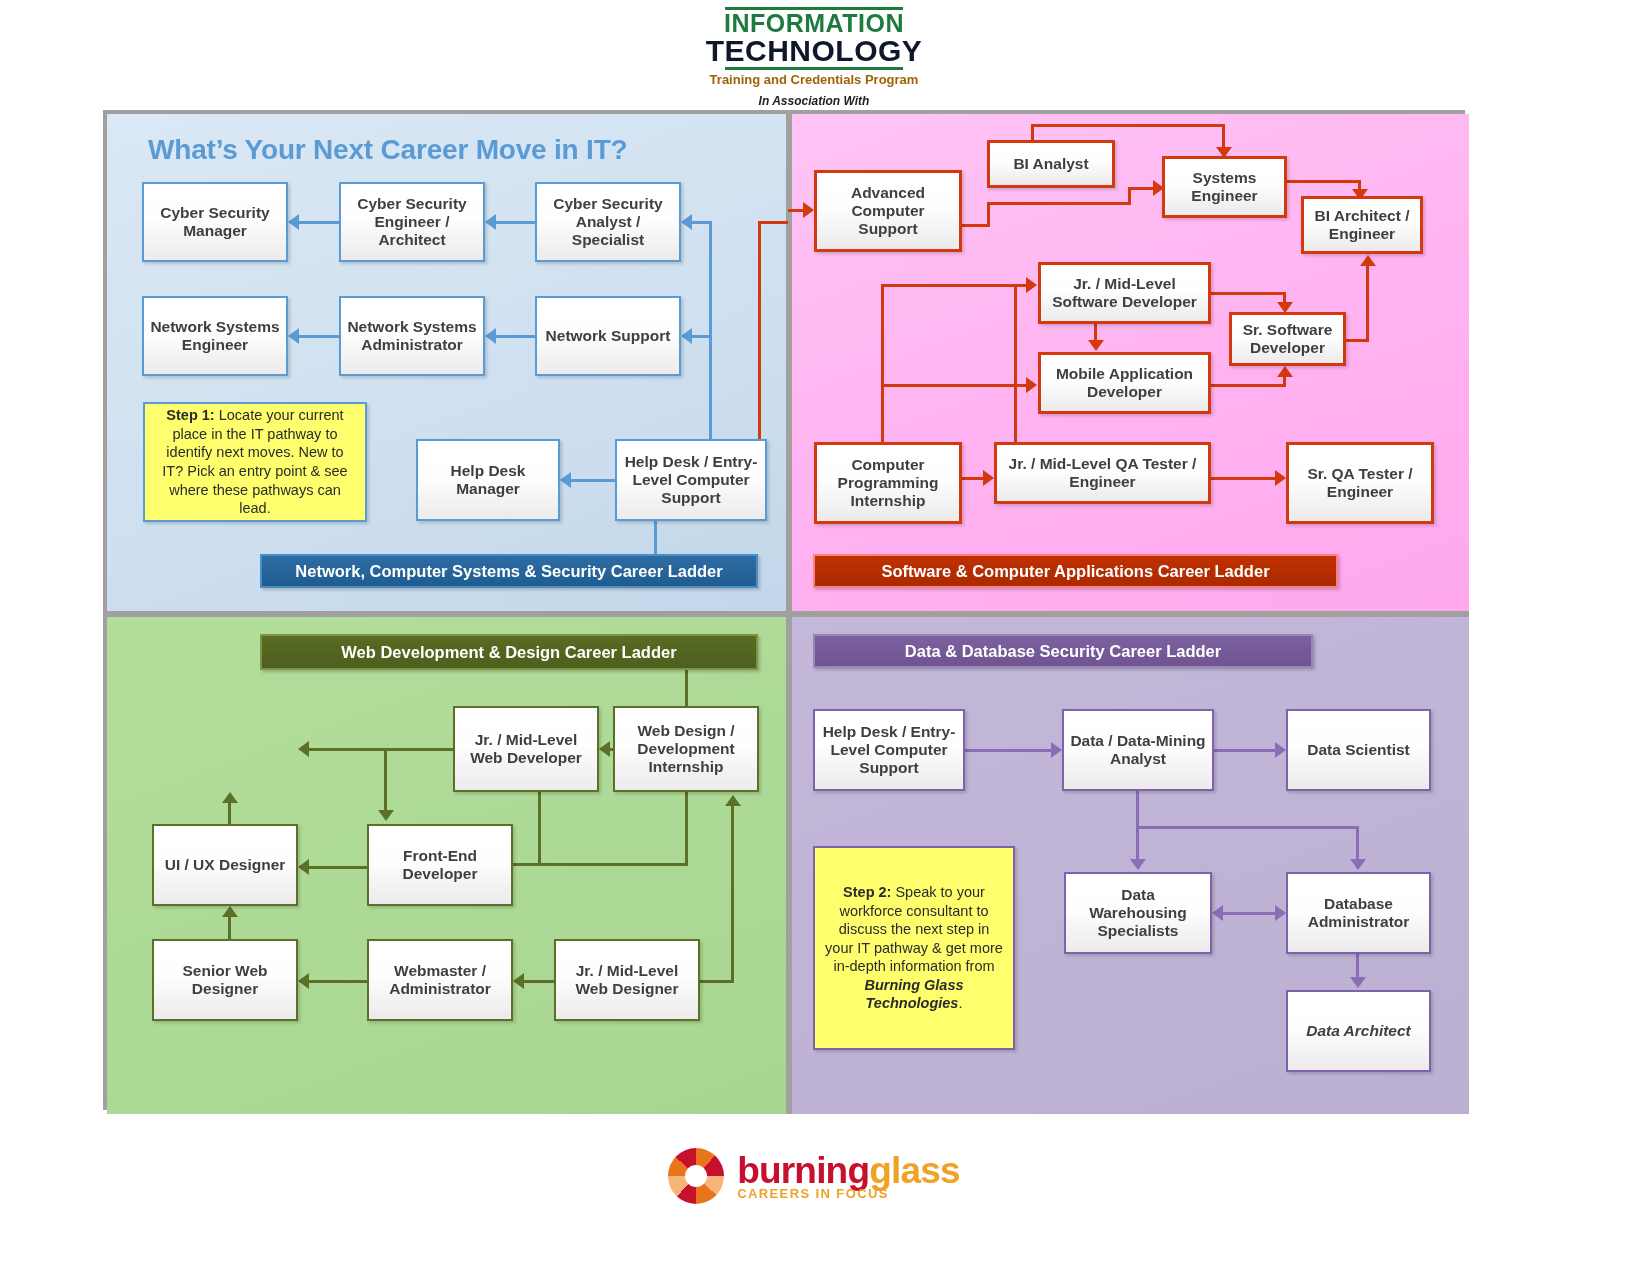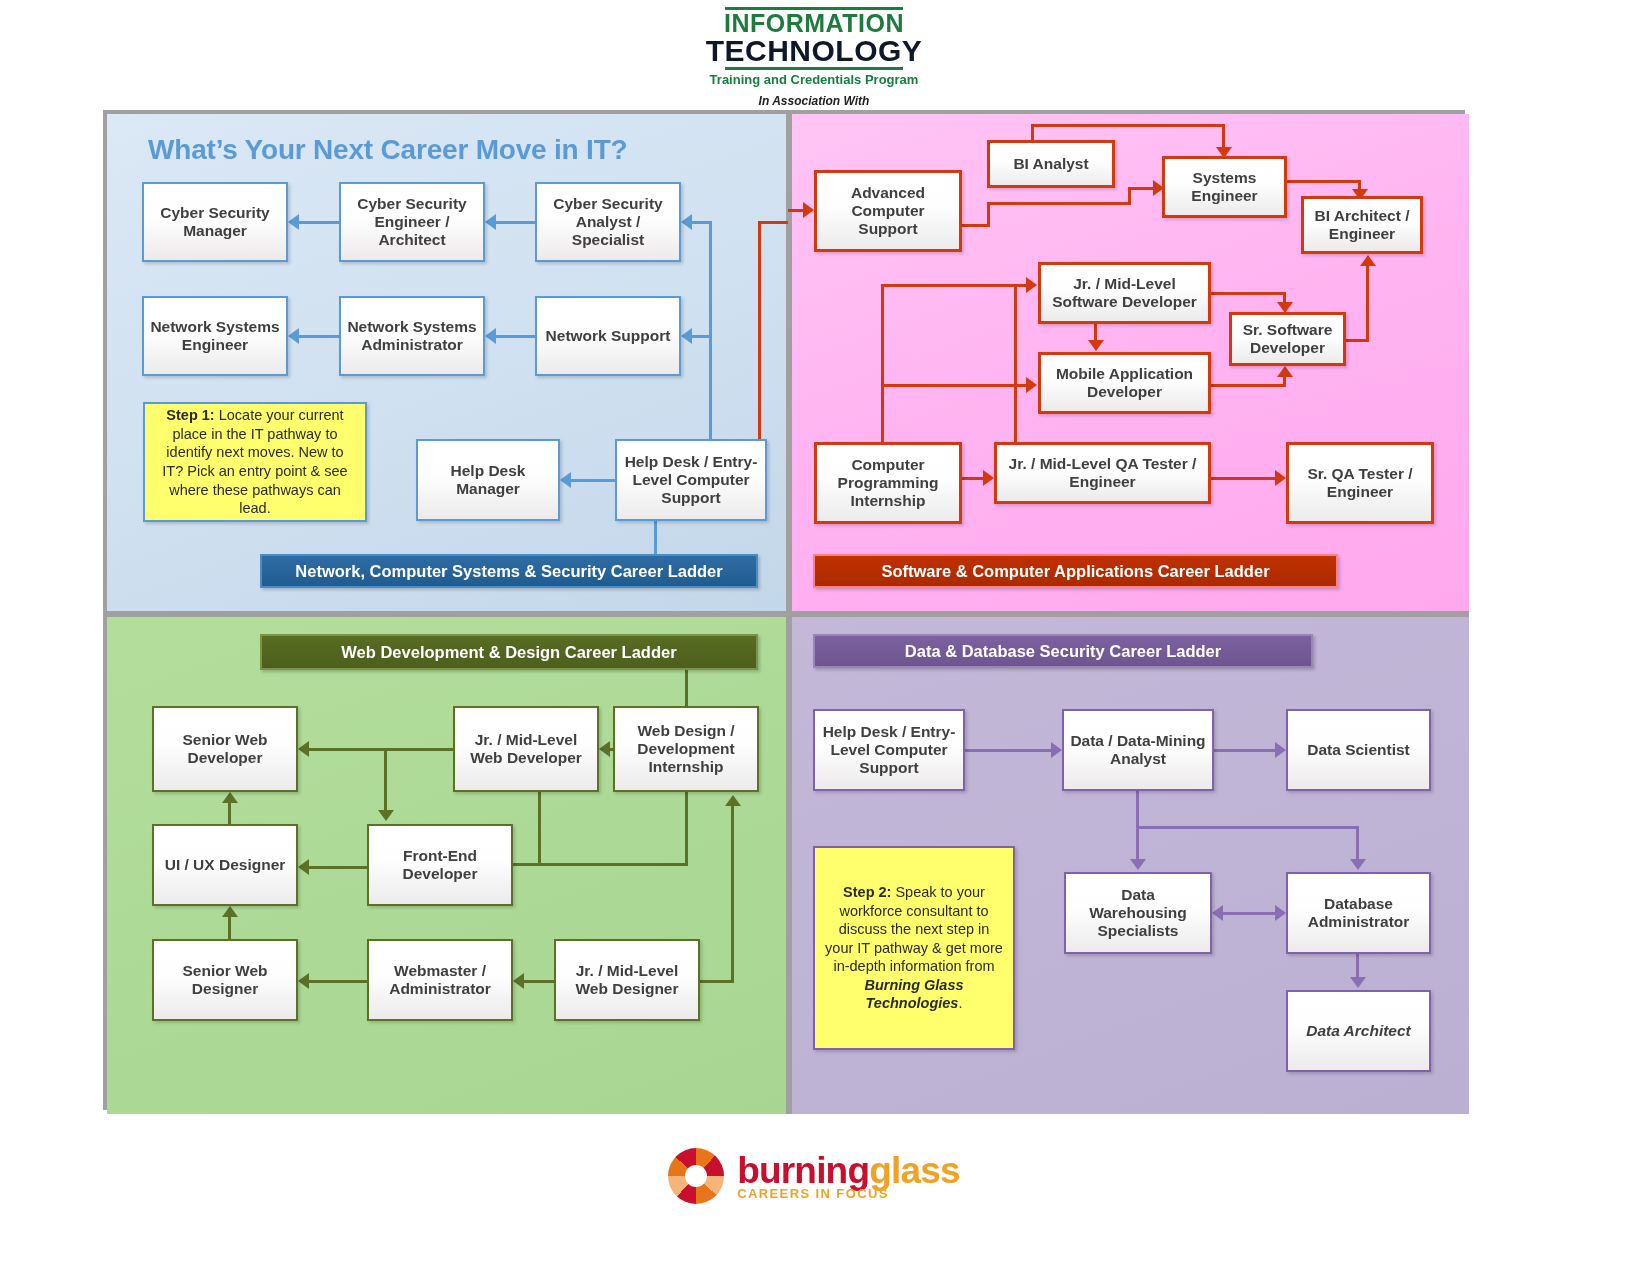"Training and Credentials Program" .it-logo-sub { color: #15803d -> #a16207 }
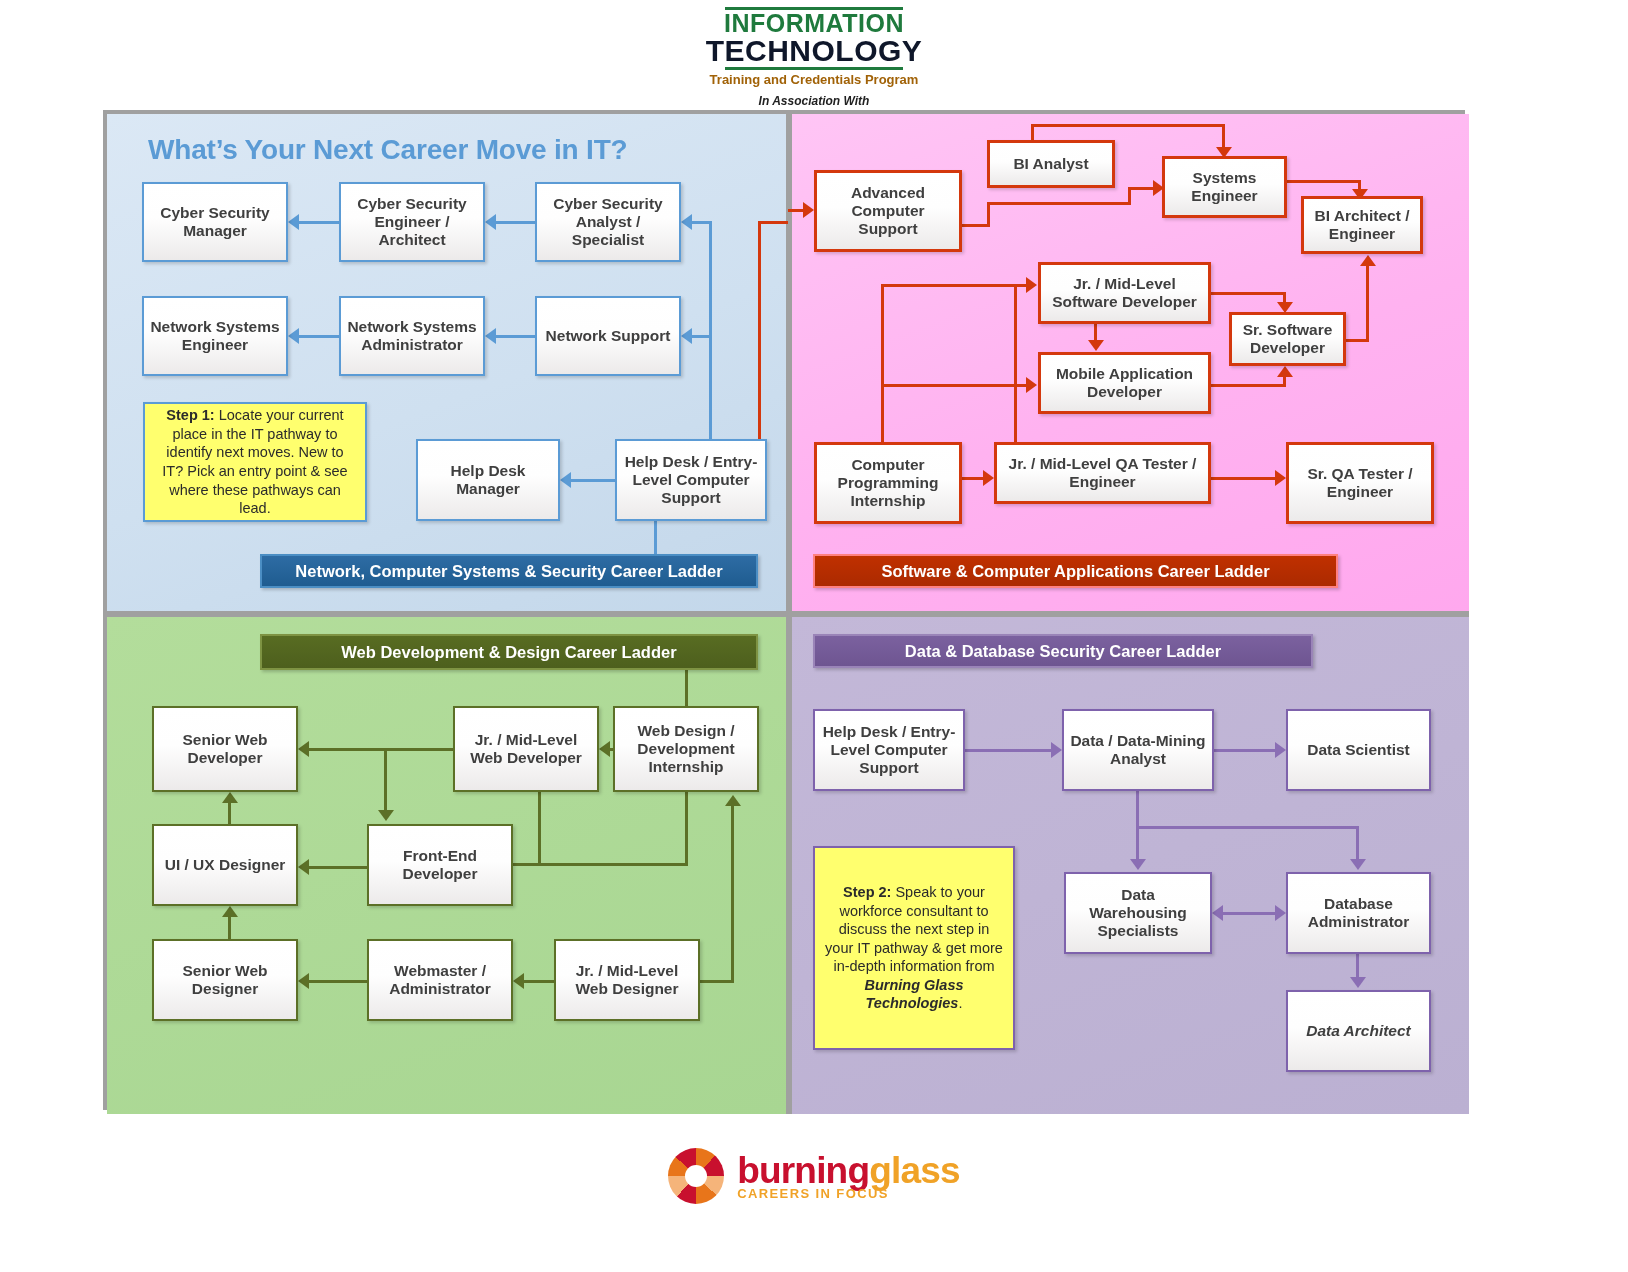"Senior Web Developer" div.node { html: <div>Senior Web Developer</div> -> none }
